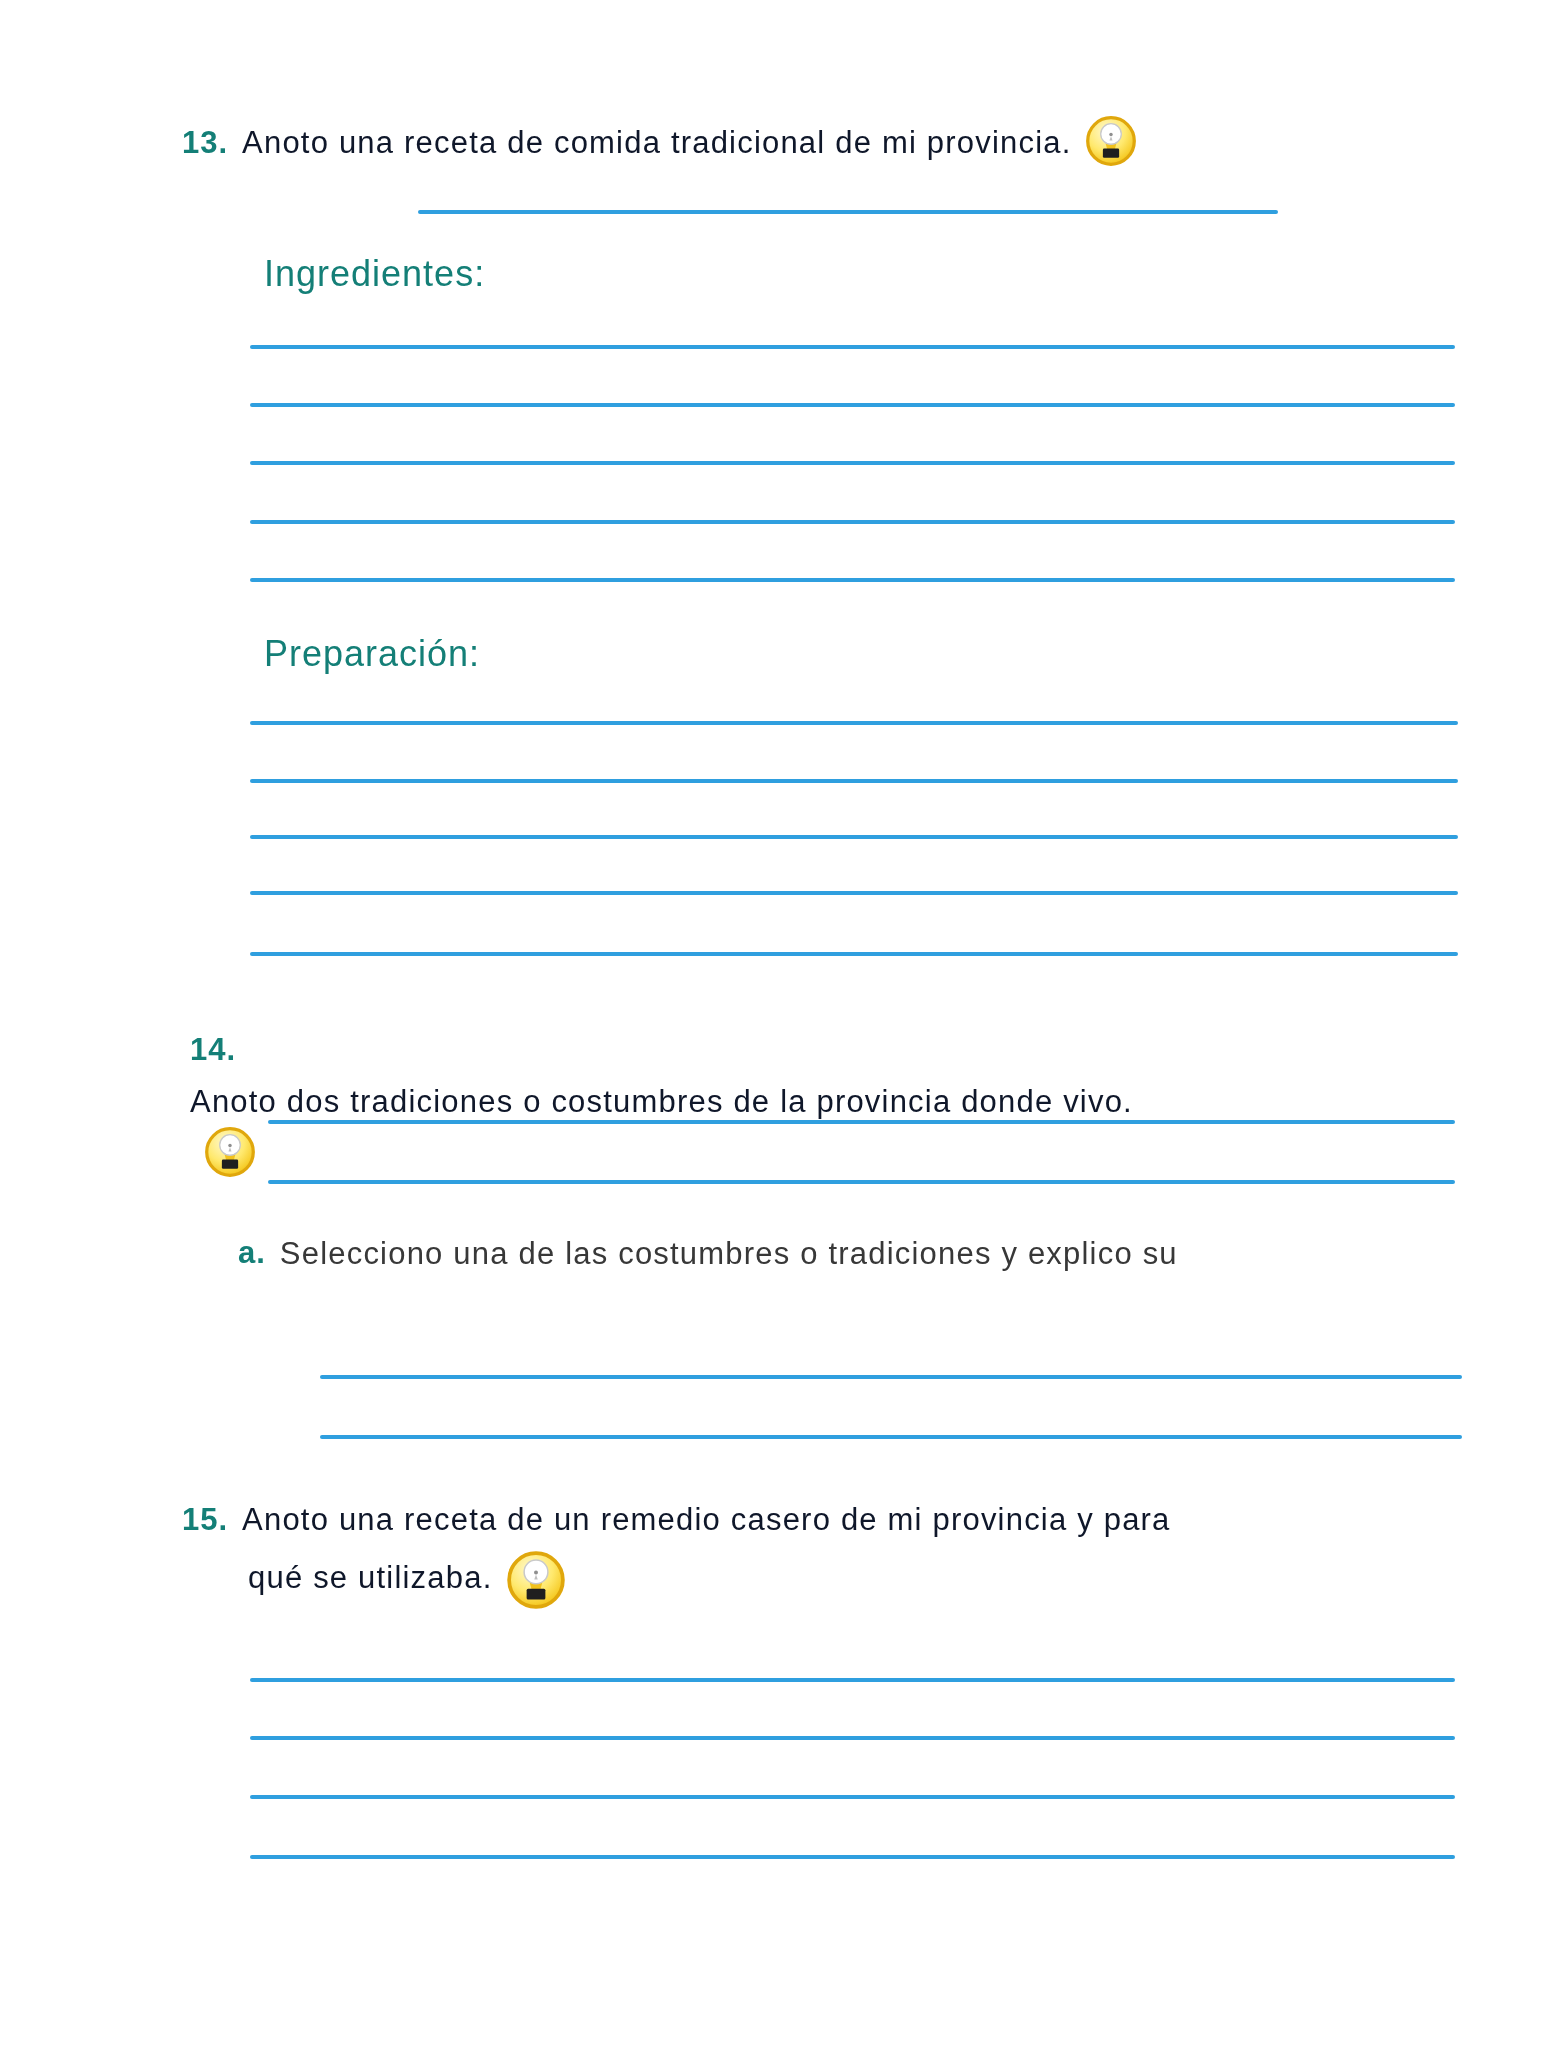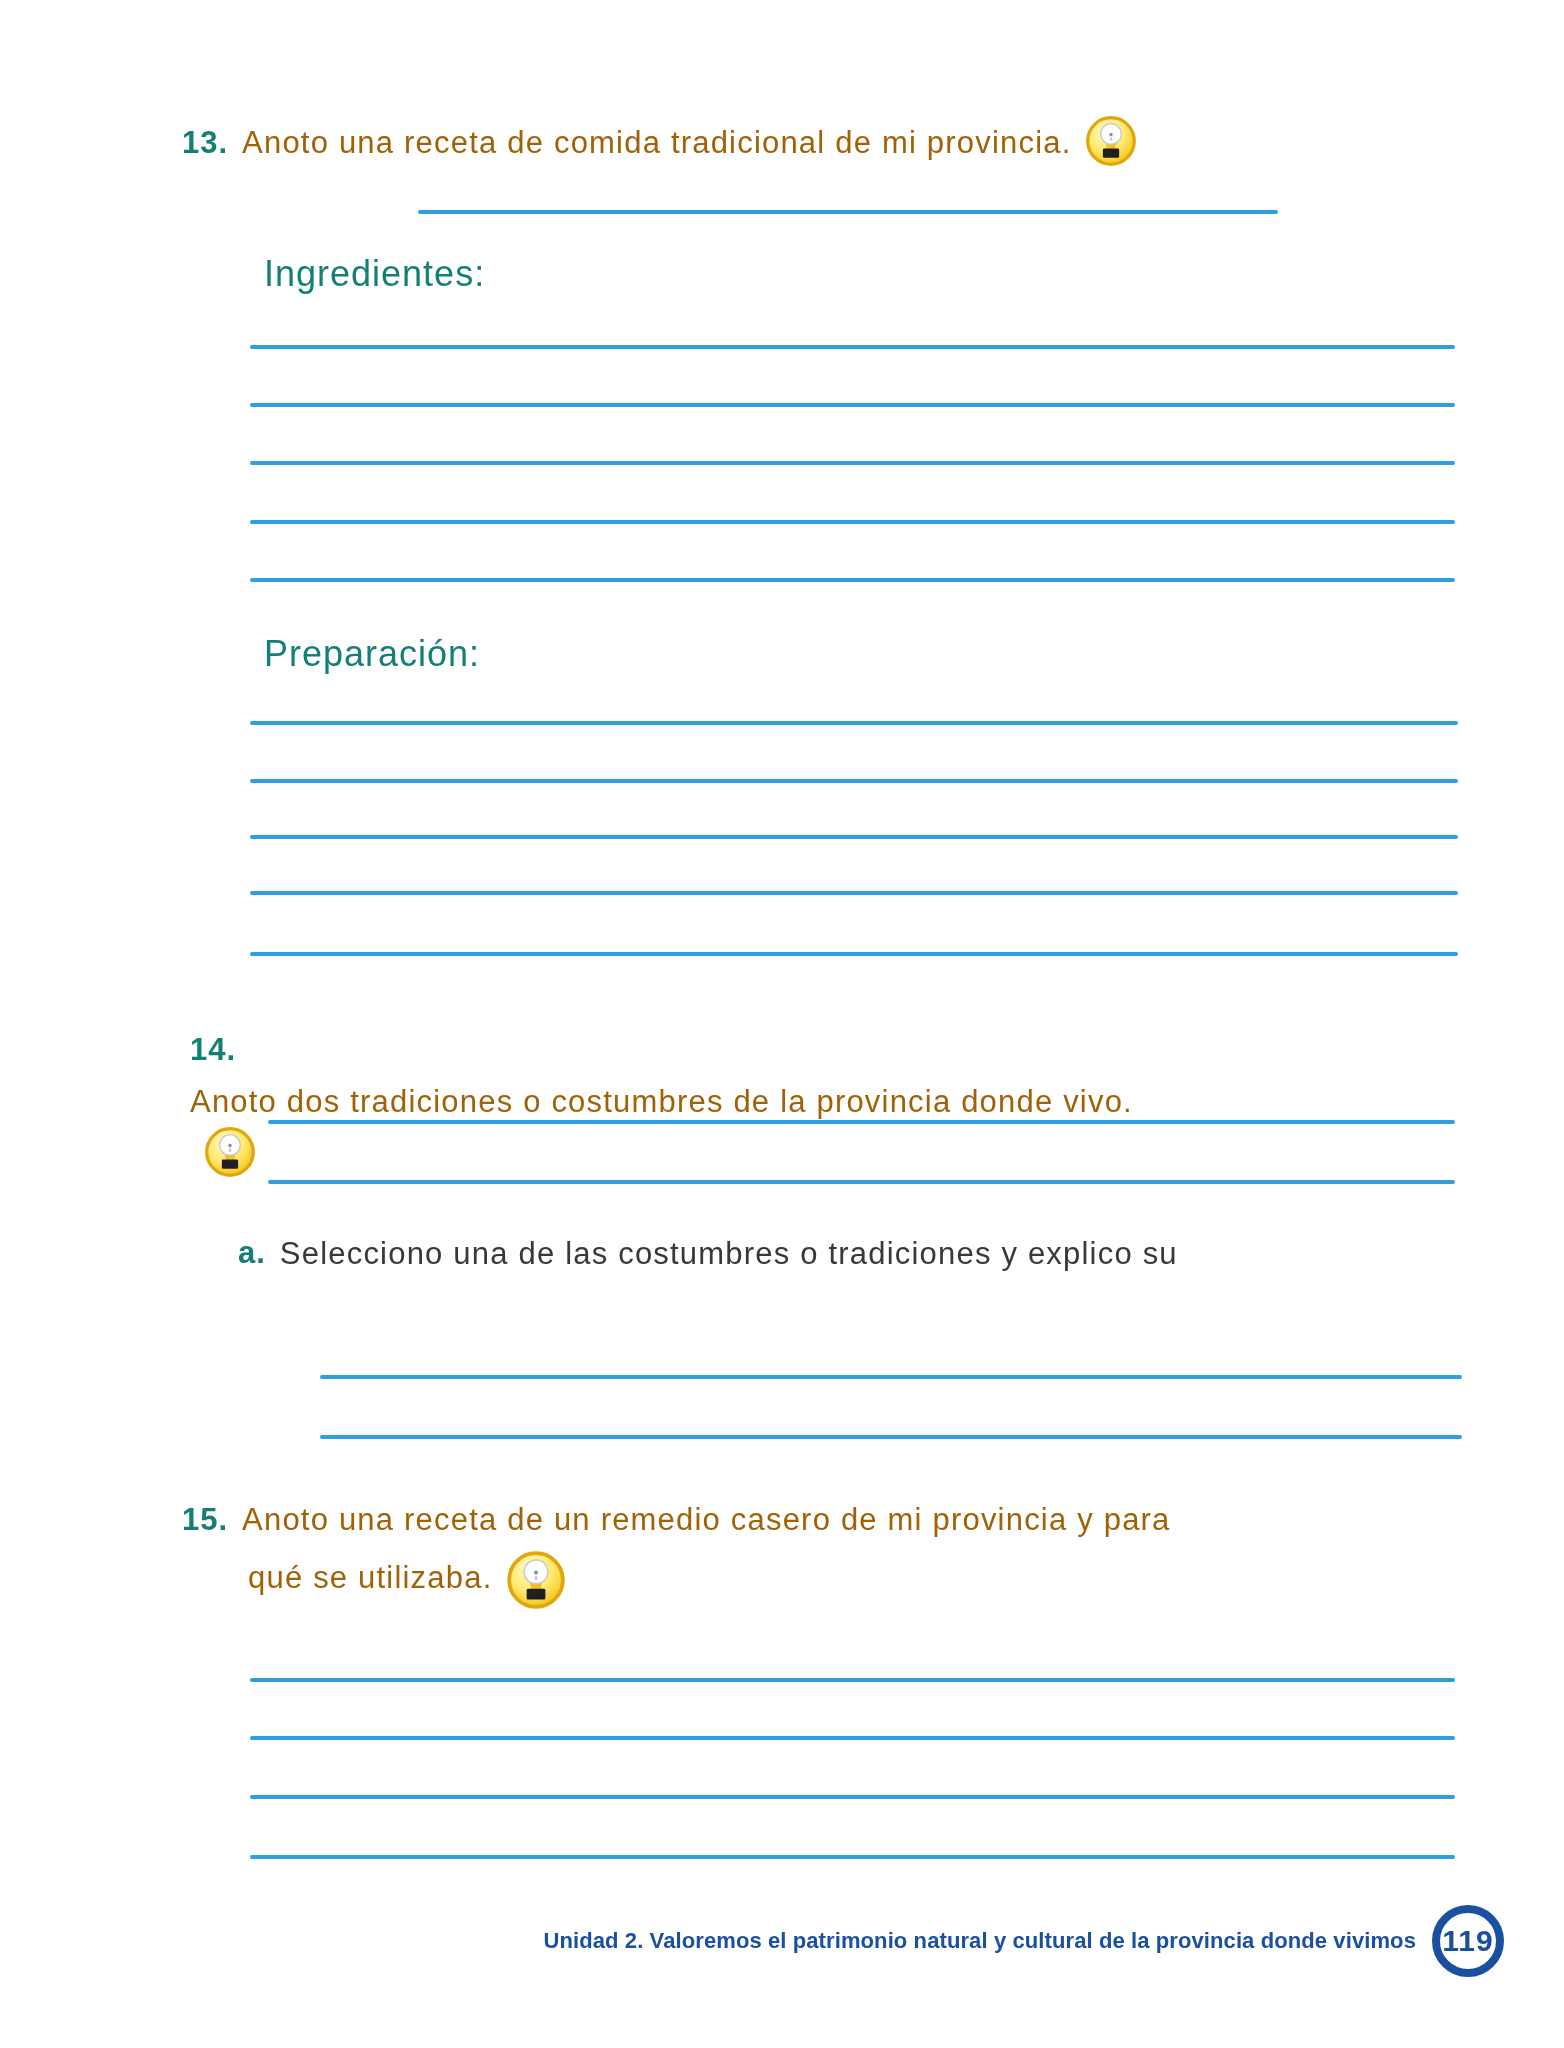"Anoto una receta de comida" .qtext { color: #a16207 -> #0f172a }
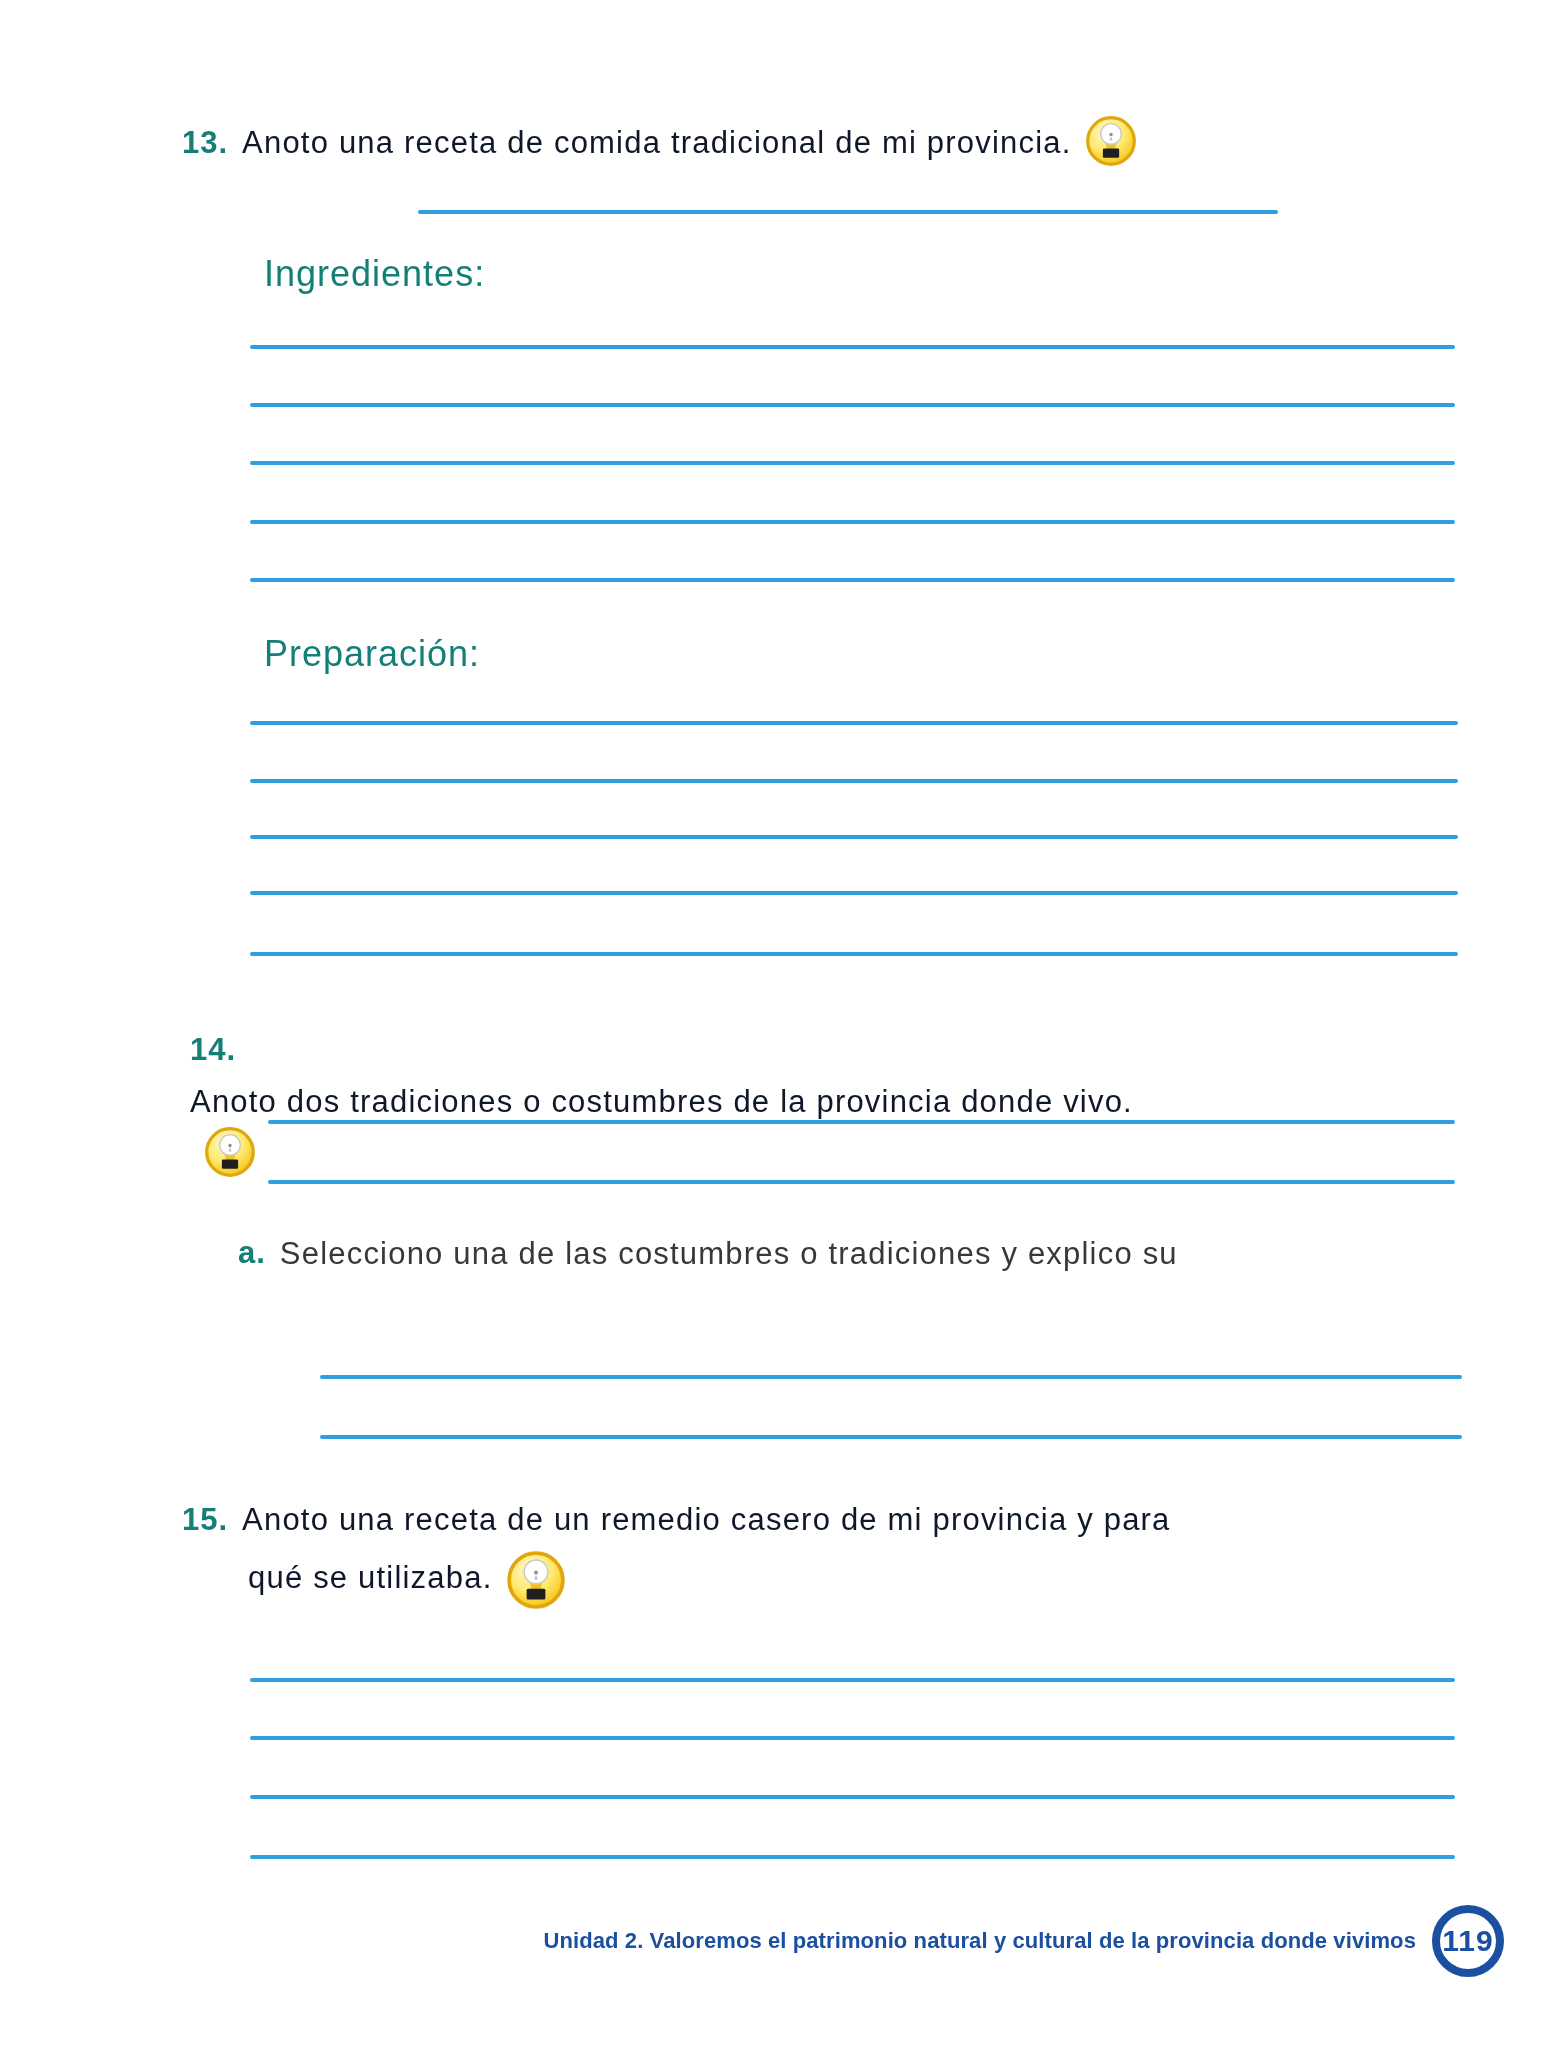"Unidad 2. Valoremos el patrimonio" div.footer { html: <div> <span>Unidad 2. Valoremos el patrimonio natural y cultural de la provincia donde vivimos</span> <span>119</span> </div> -> none }
